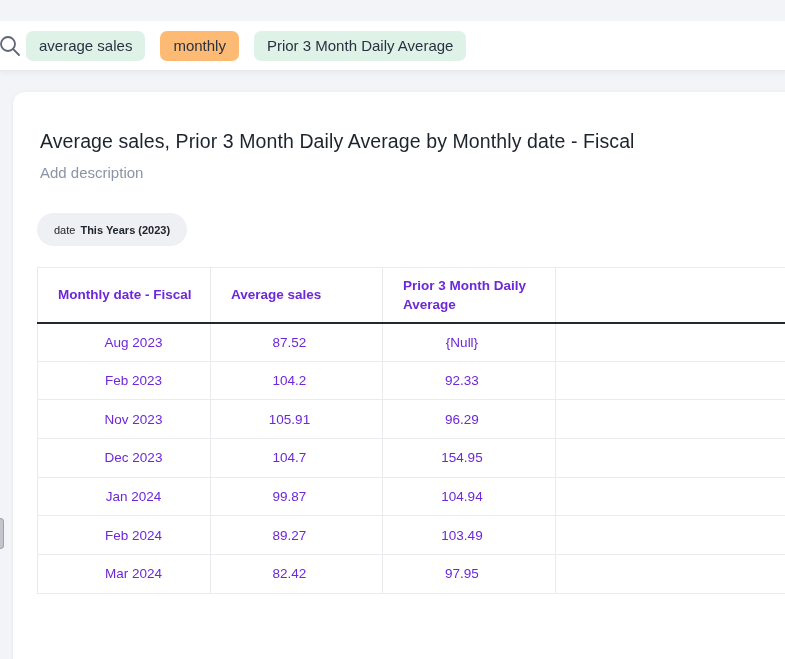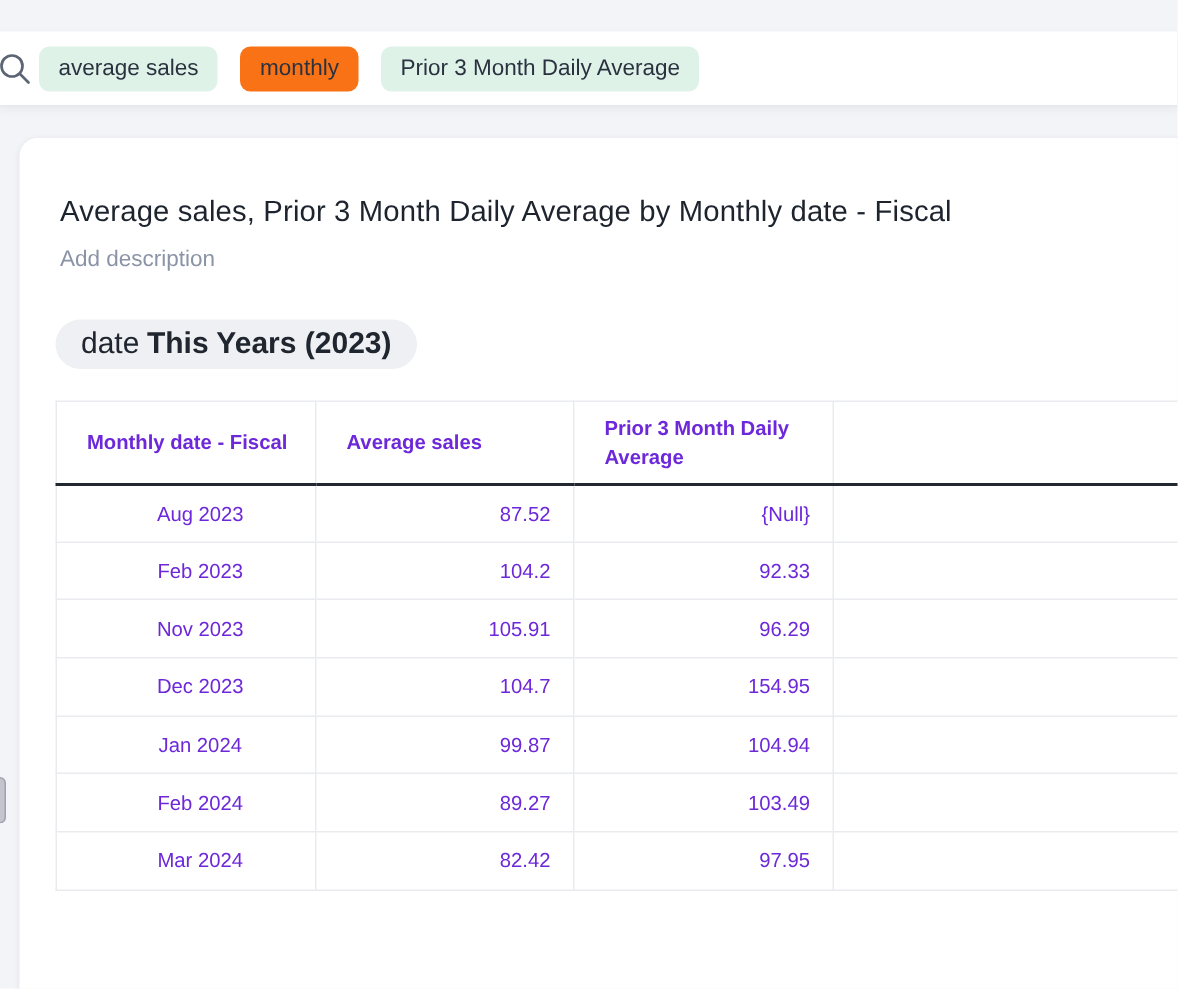"monthly" span.token { background-color: #f97316 -> #fdba74 }
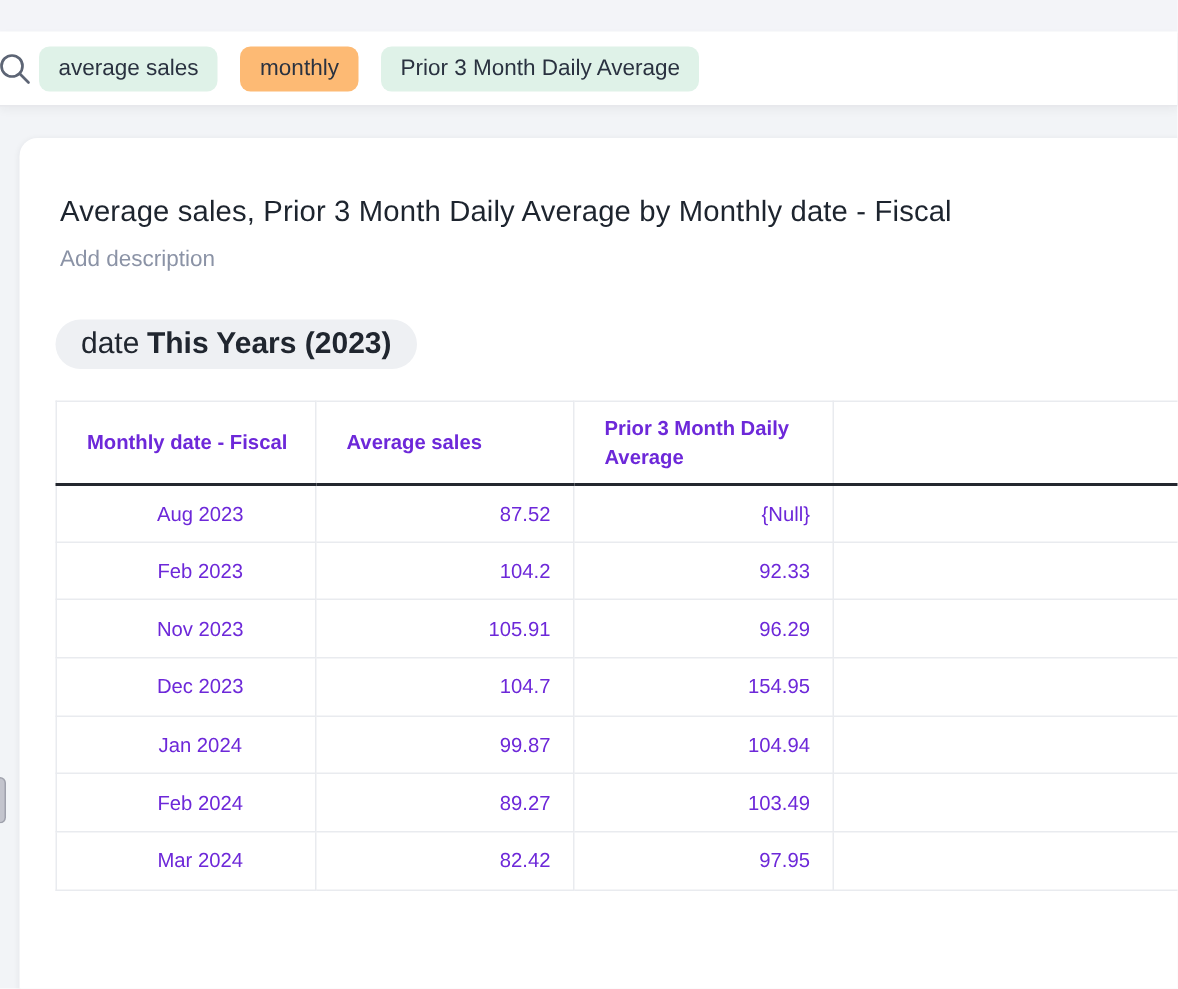"date" .filter-chip { font-size: 20px -> 11px }
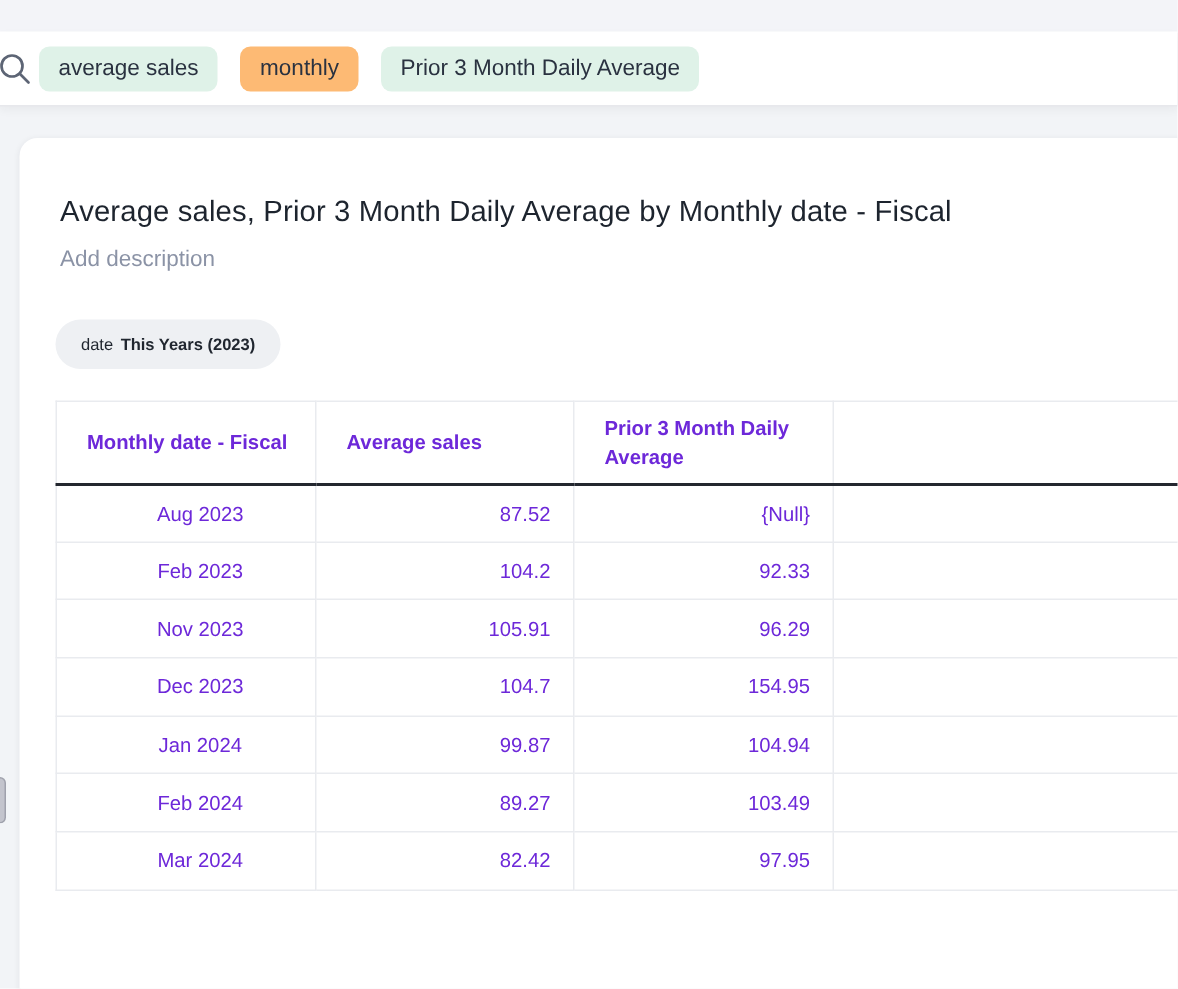"87.52" .data-table tbody td.num-cell { text-align: right -> center }
